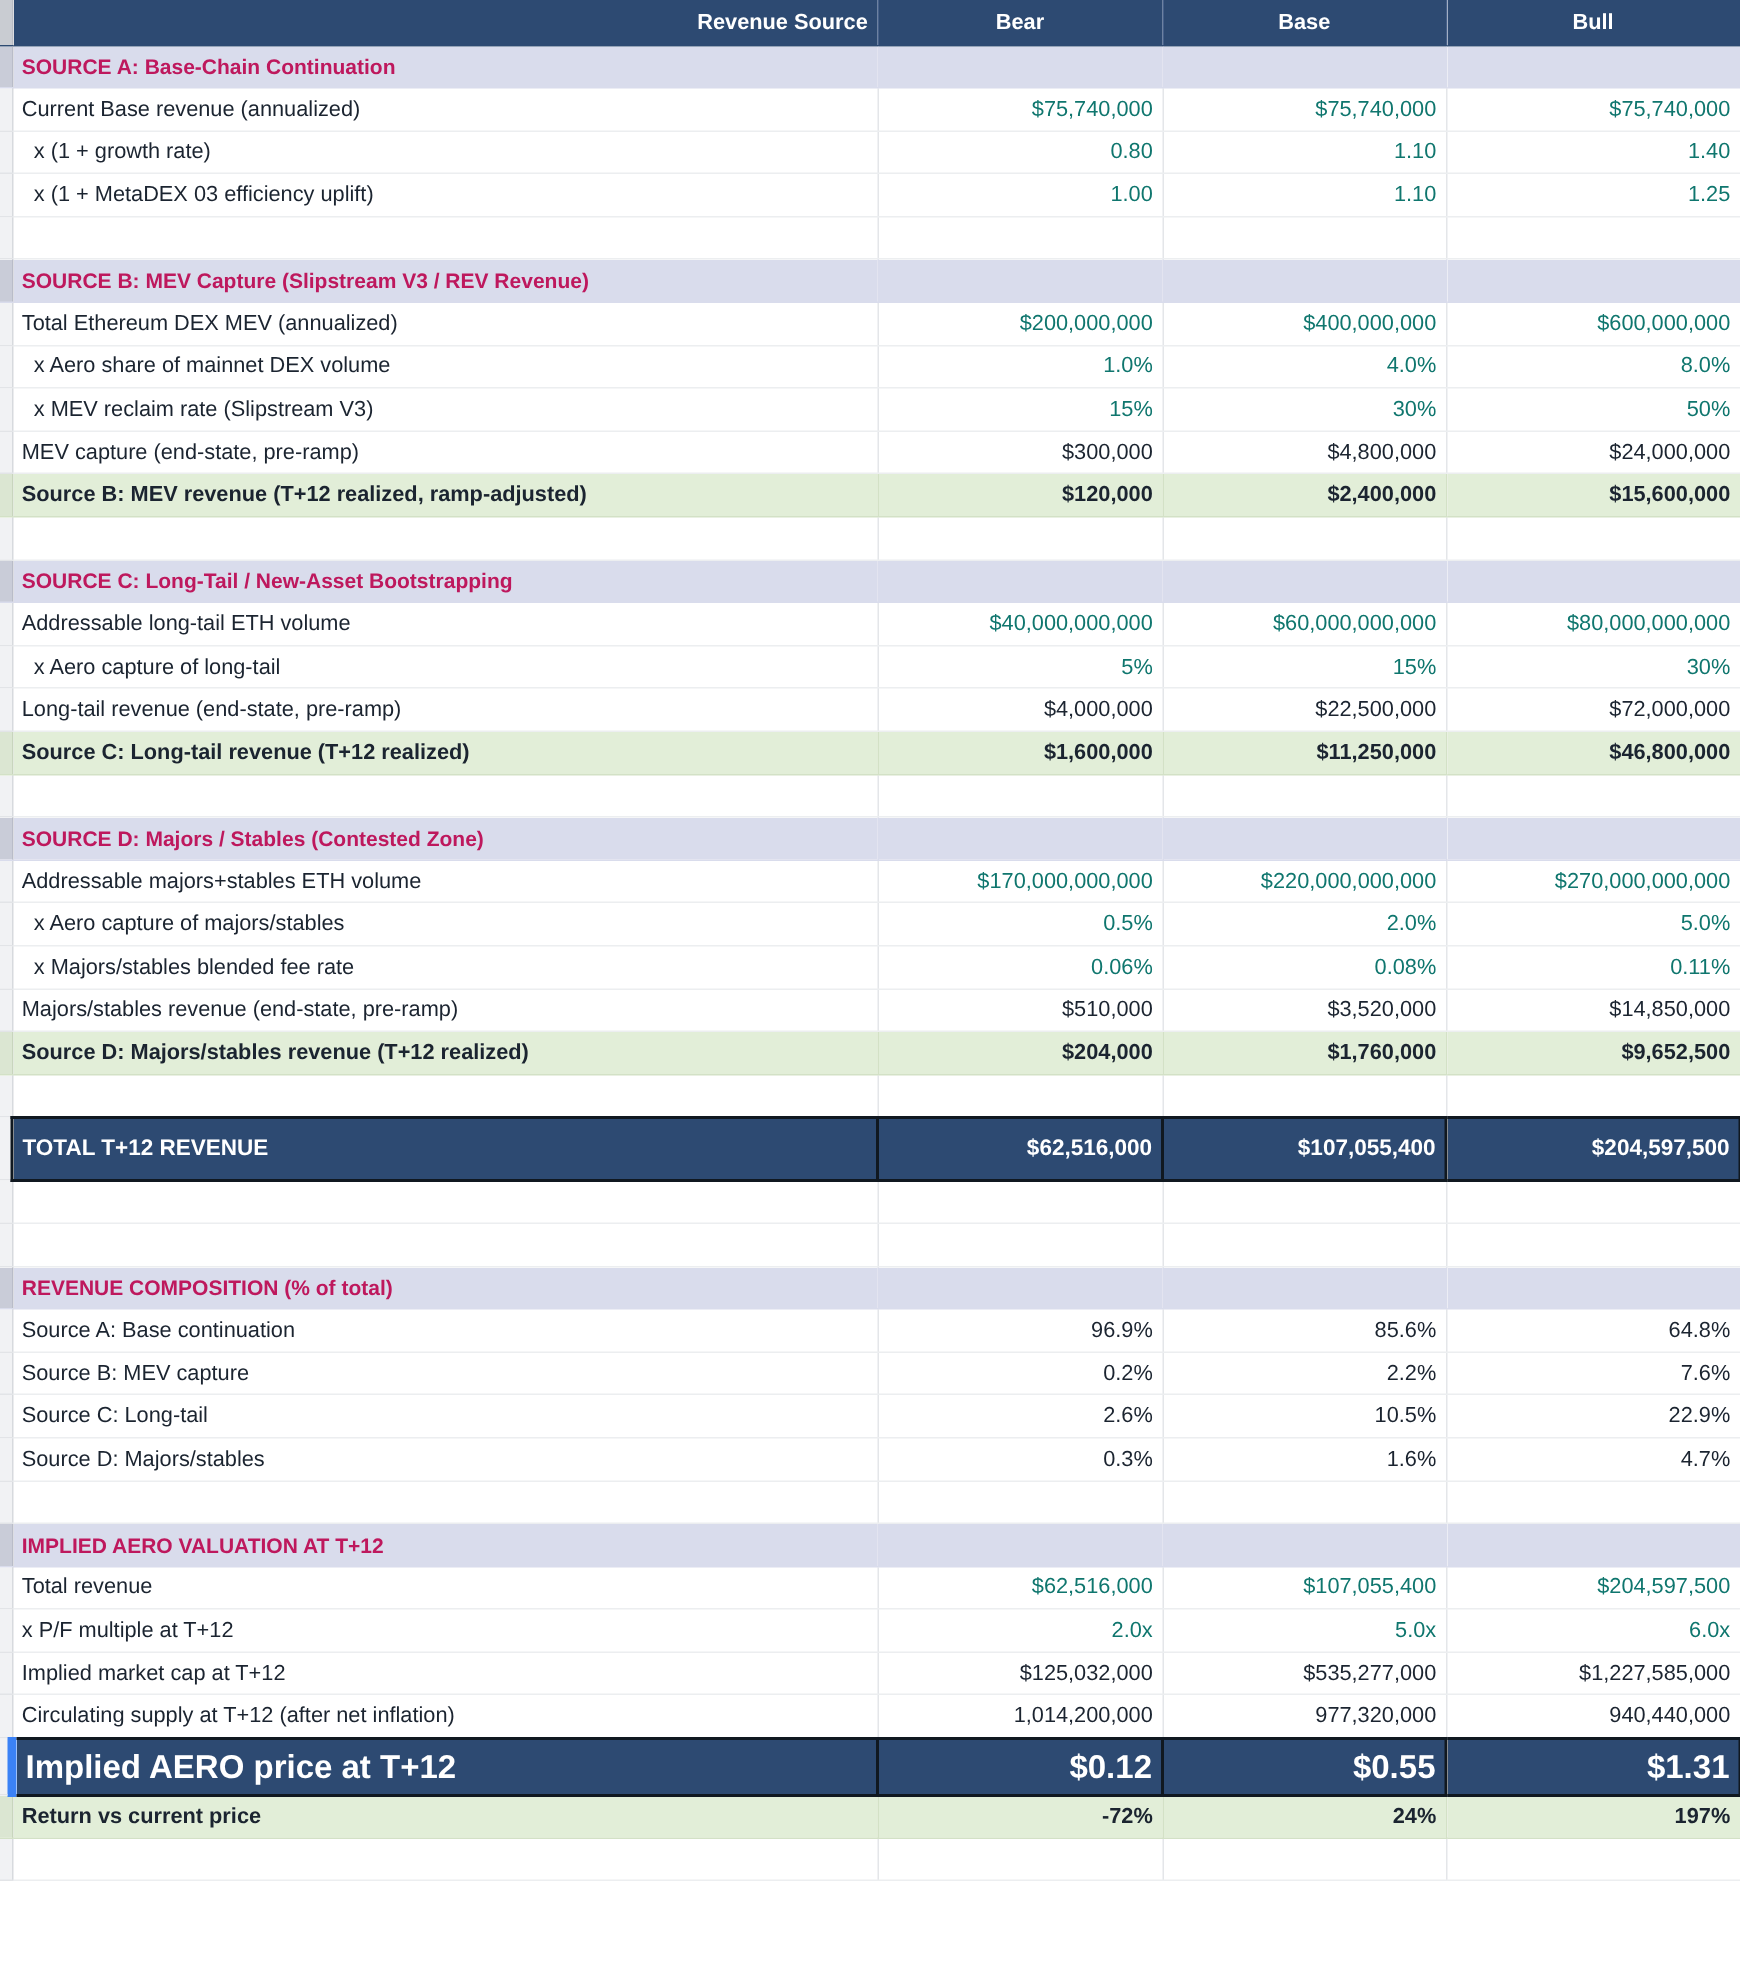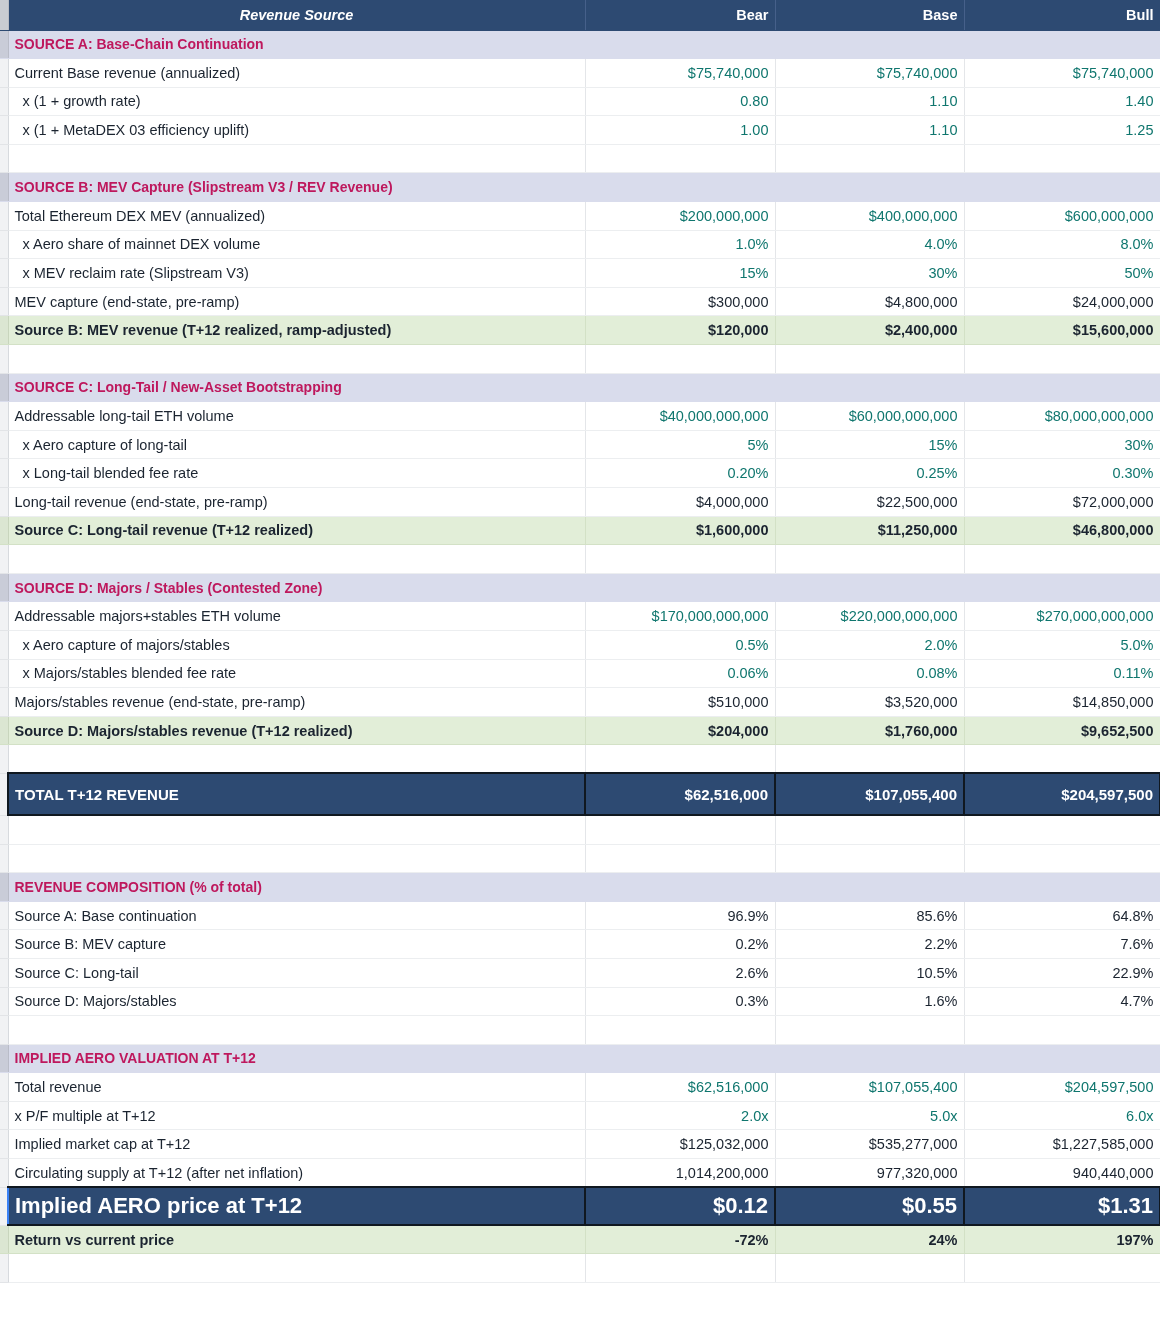"Revenue Source" tr.hdr td.hdr-label { font-style: italic -> none; text-align: center -> right }
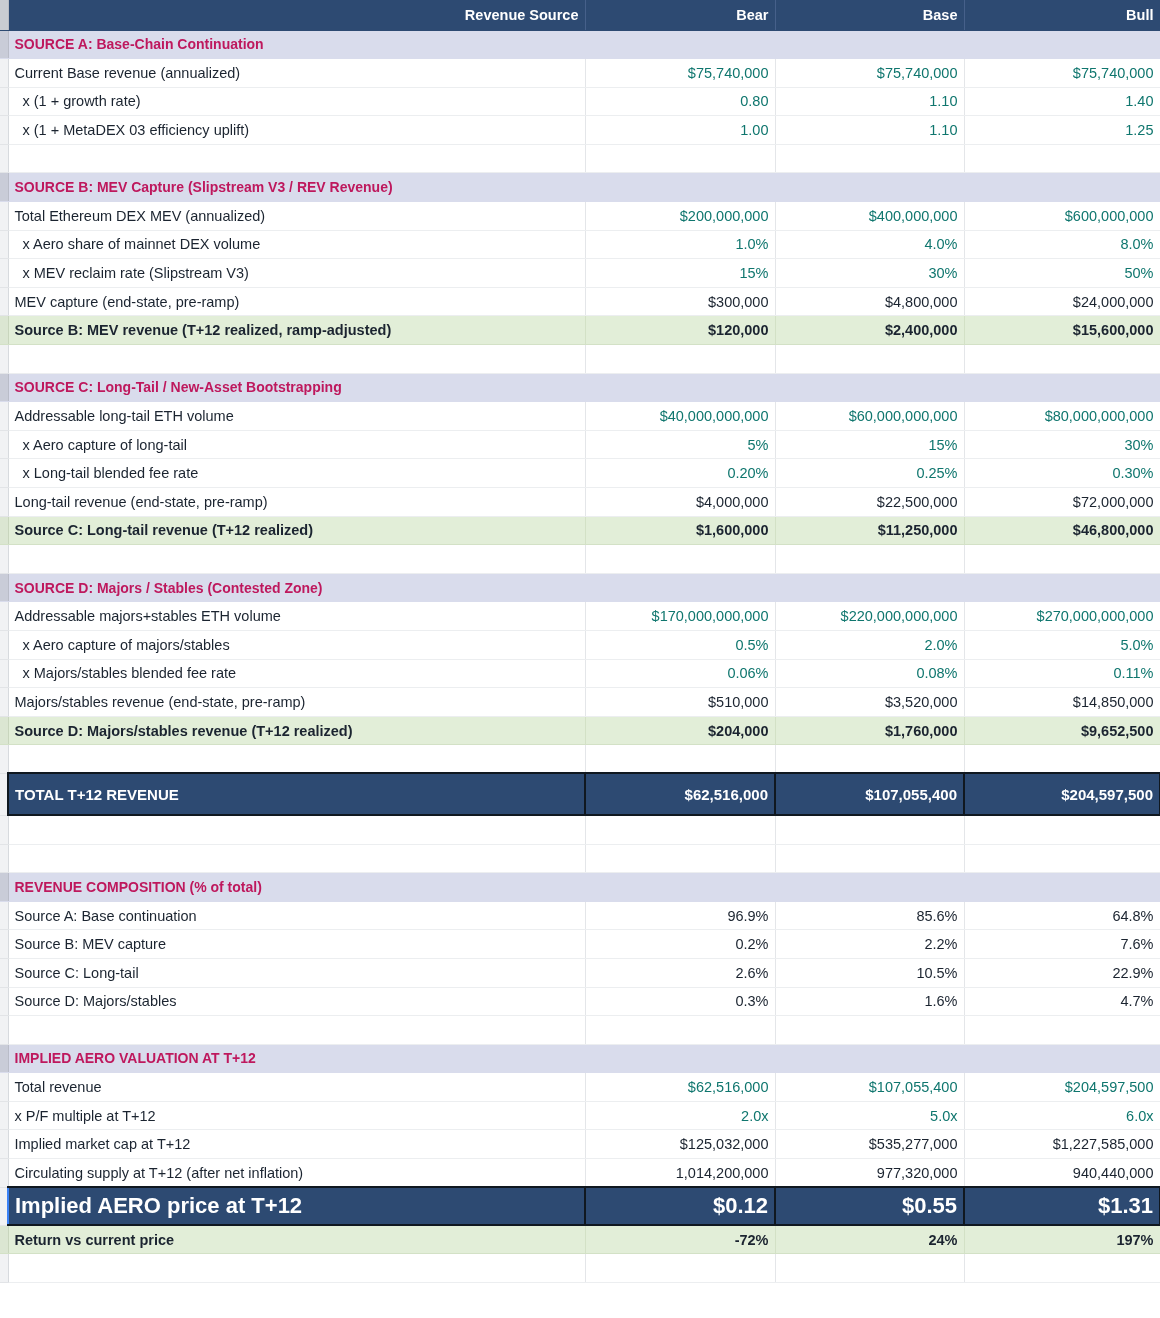"Bear" tr.hdr td.hdr-col { text-align: right -> center }
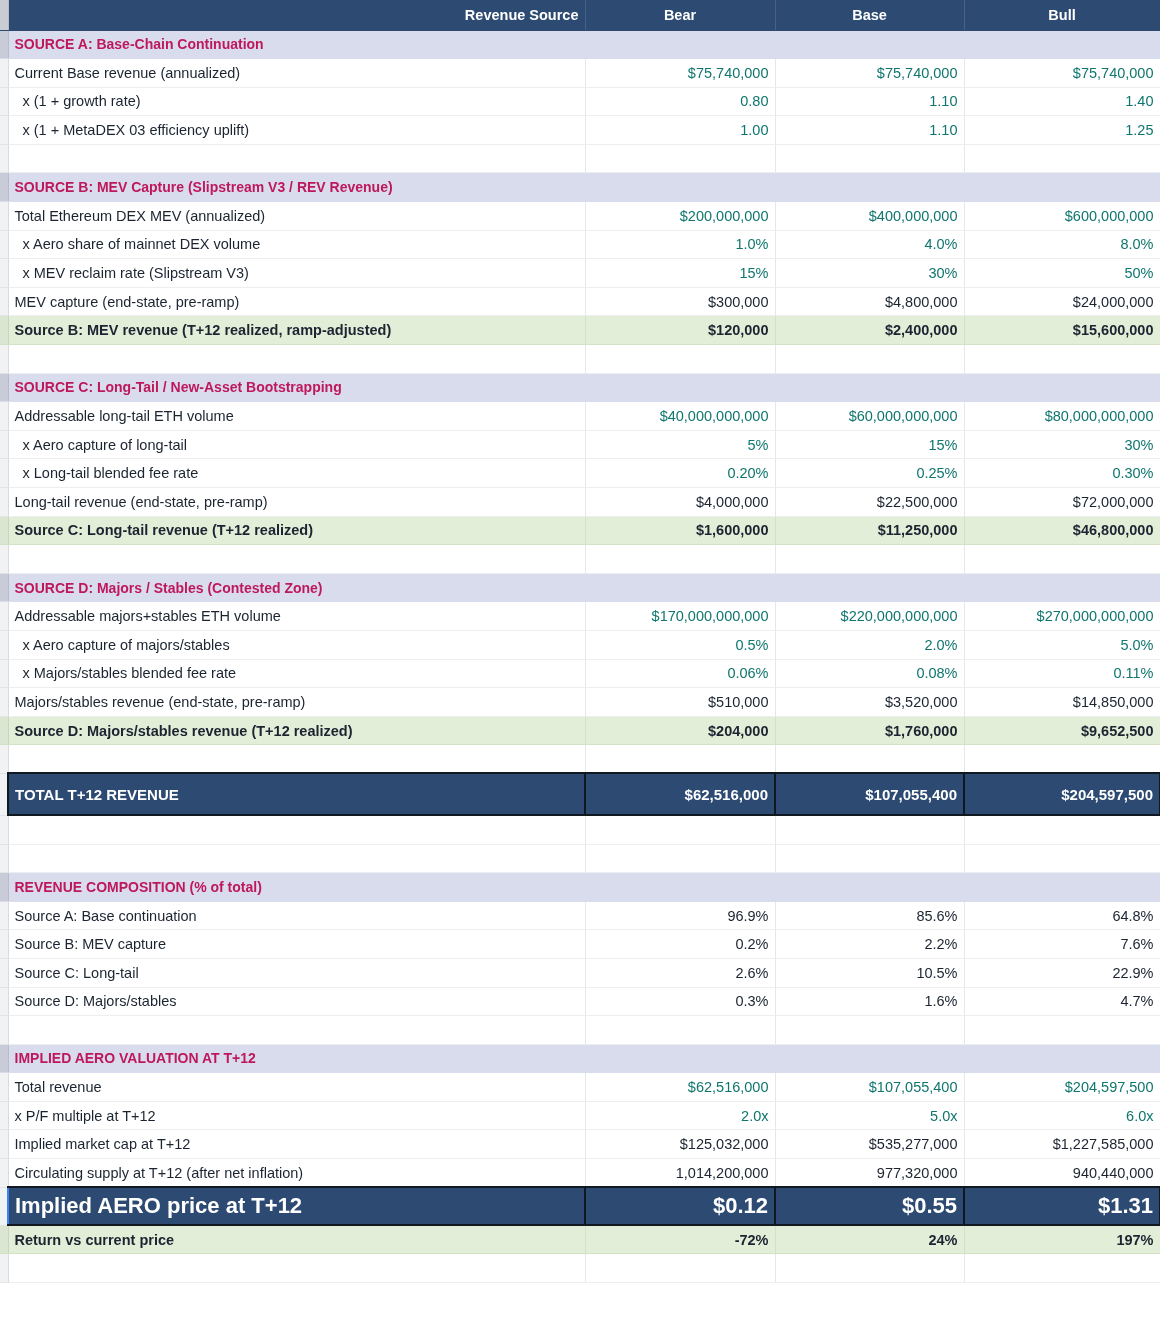"x Long-tail blended fee rate" tr { html: <tr> <td></td> <td>x Long-tail blended fee rate</td> <td>0.20%</td> <td>0.25%</td> <td>0.30%</td> </tr> -> none }
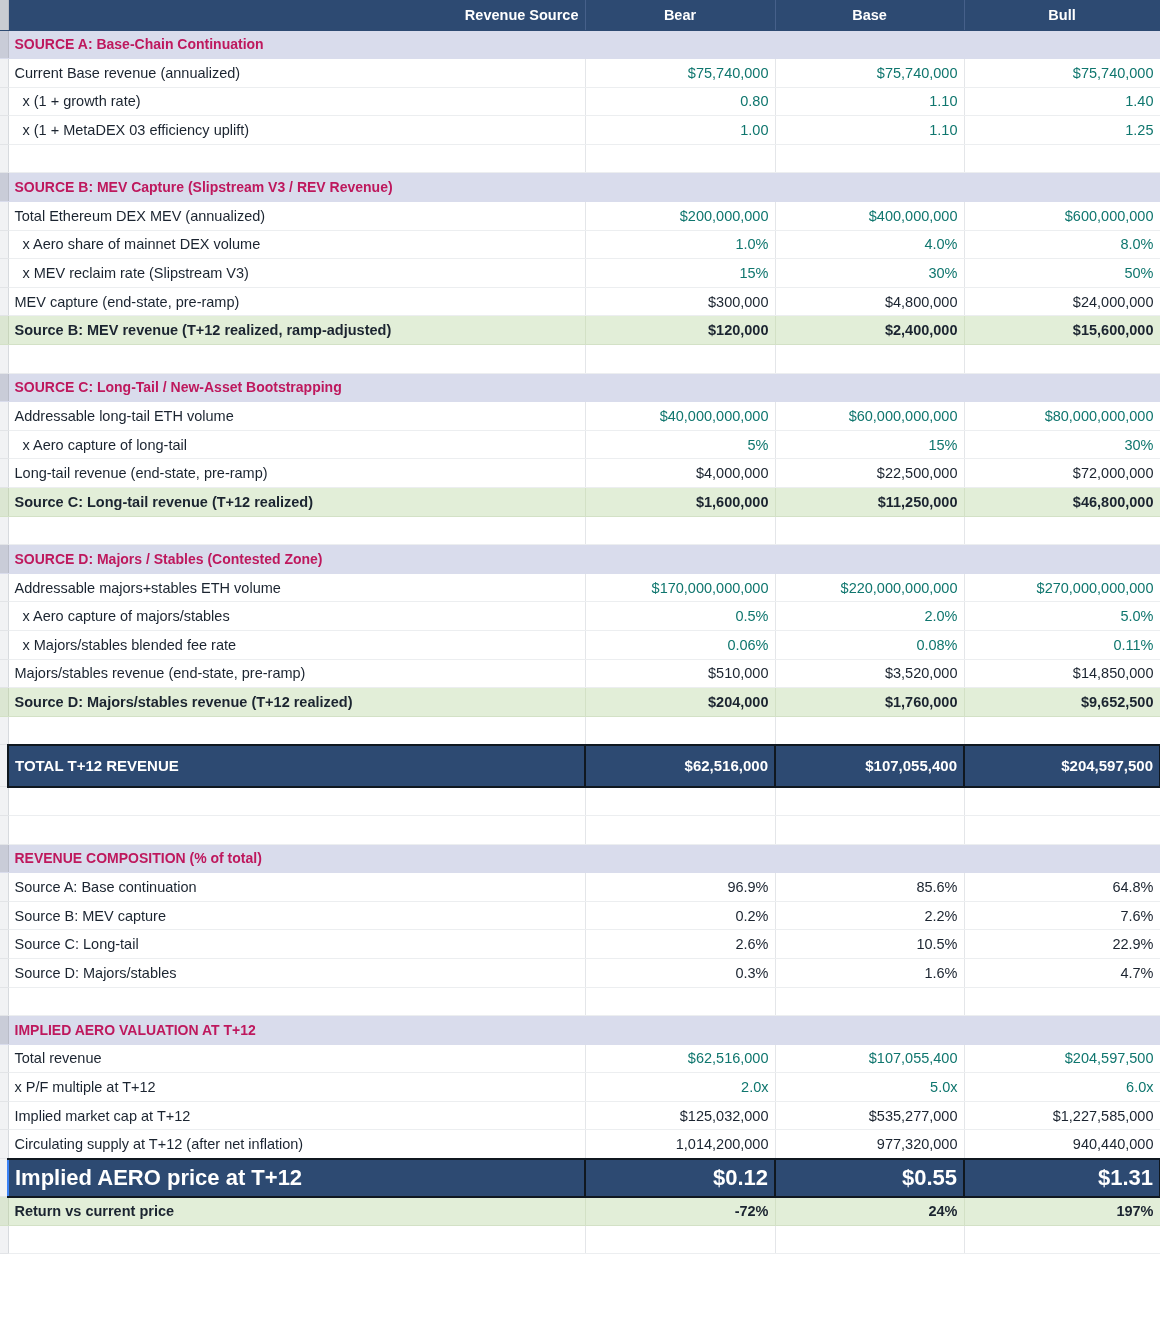"Implied AERO price at T+12" tr.price td.first { border-left: 2px solid #3b82f6 -> 6px solid #3b82f6 }
